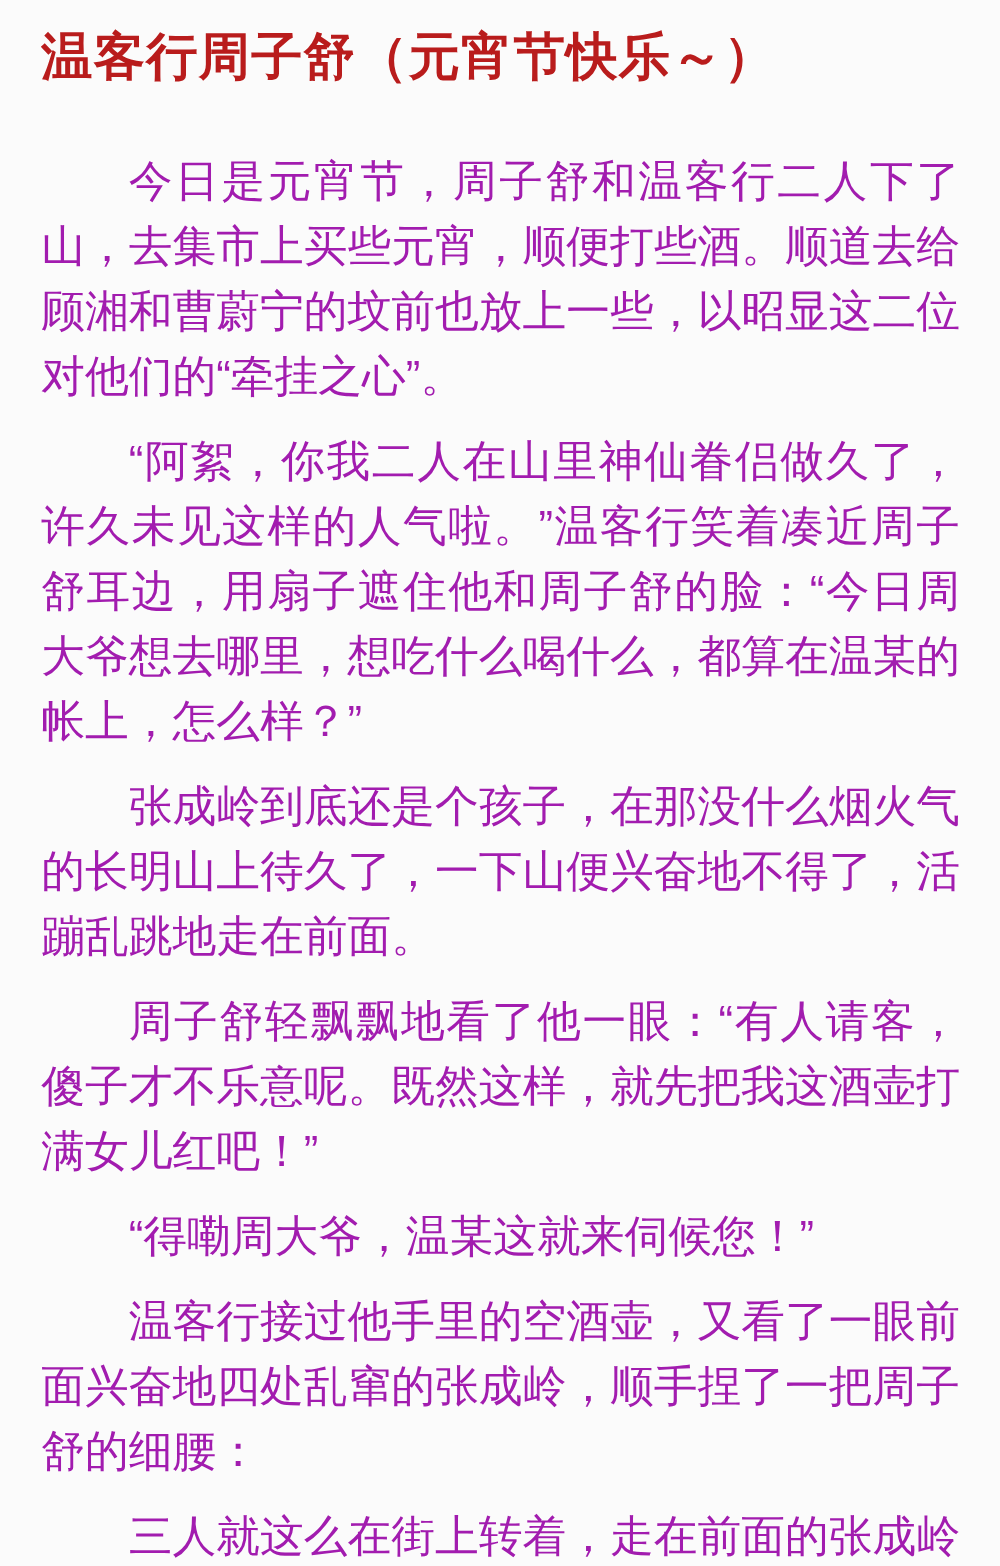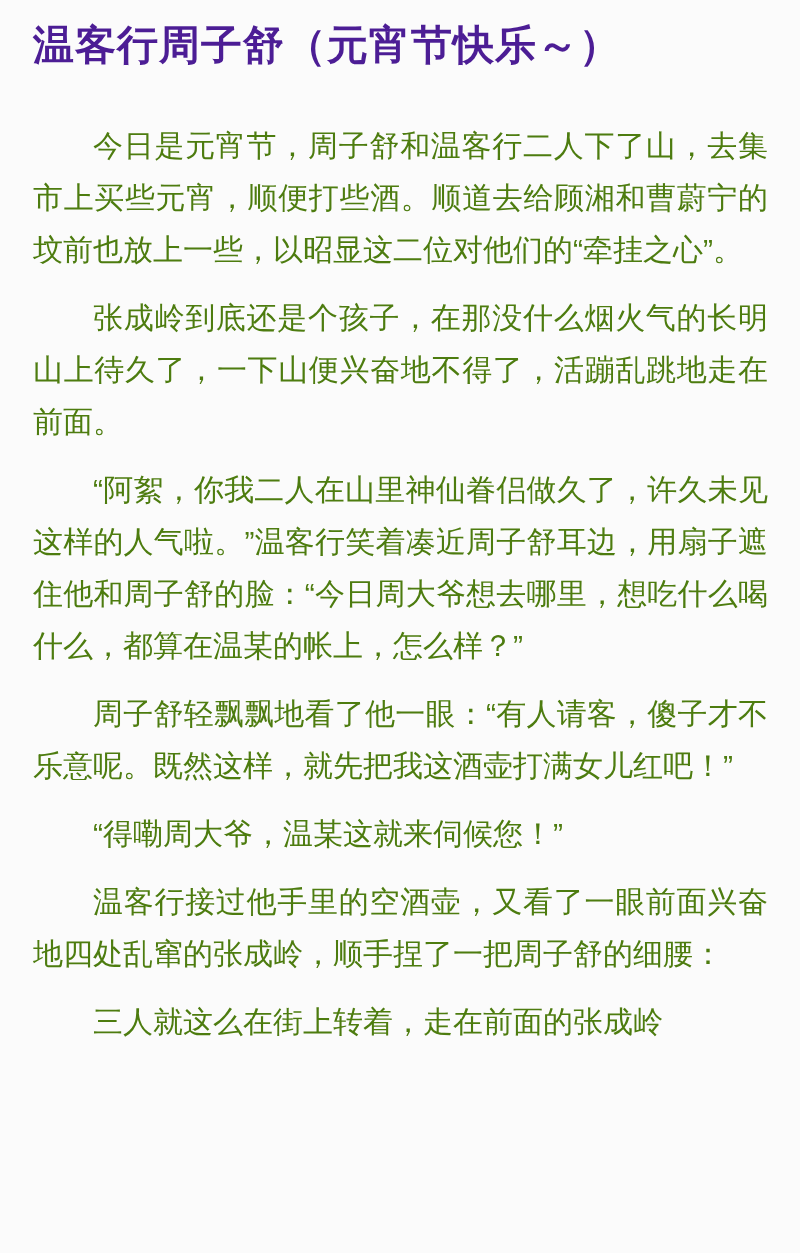"温客行周子舒（元宵节快乐～）" .title { color: #4c1d95 -> #b91c1c }
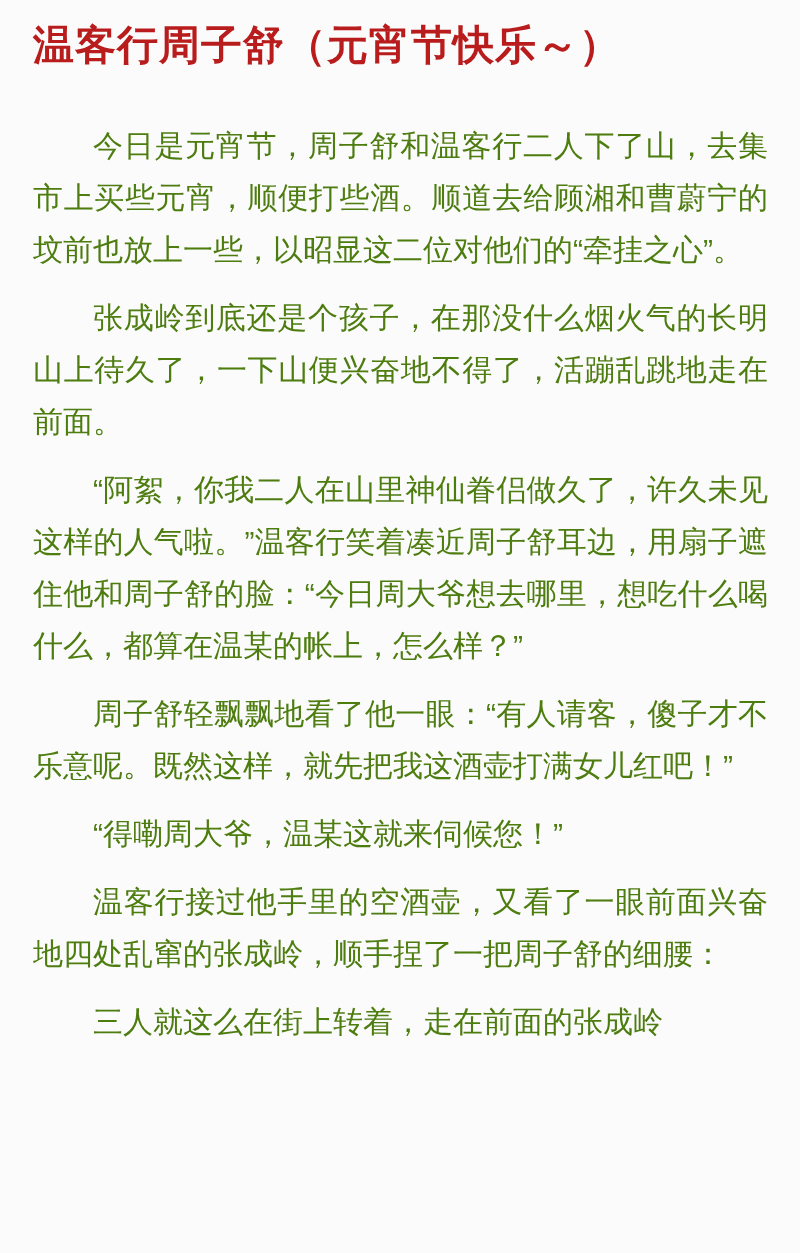"今日是元宵节，周子舒和温客行二人下了山，去集市上买些元宵，顺便打些酒。顺道去给顾" .story p { color: #4d7c0f -> #a21caf; font-size: 30px -> 35px }
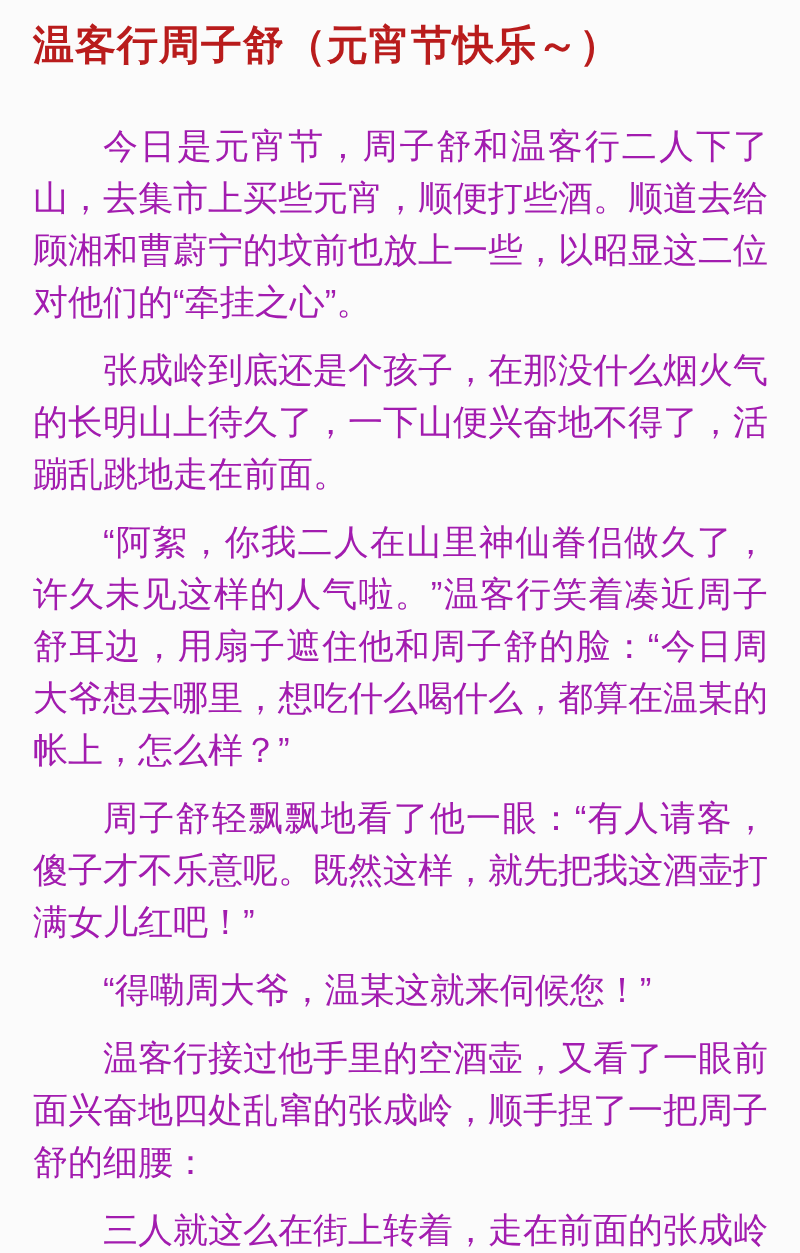"张成岭到底还是个孩子，在那没什么烟火气的长明山上待久了，一下山便兴奋地不得了，活" p { order: before "“阿絮，你我二人在山里神仙眷侣做久了，许久未见这样的人气啦。”温客行笑着凑近周子" -> after "“阿絮，你我二人在山里神仙眷侣做久了，许久未见这样的人气啦。”温客行笑着凑近周子" }
